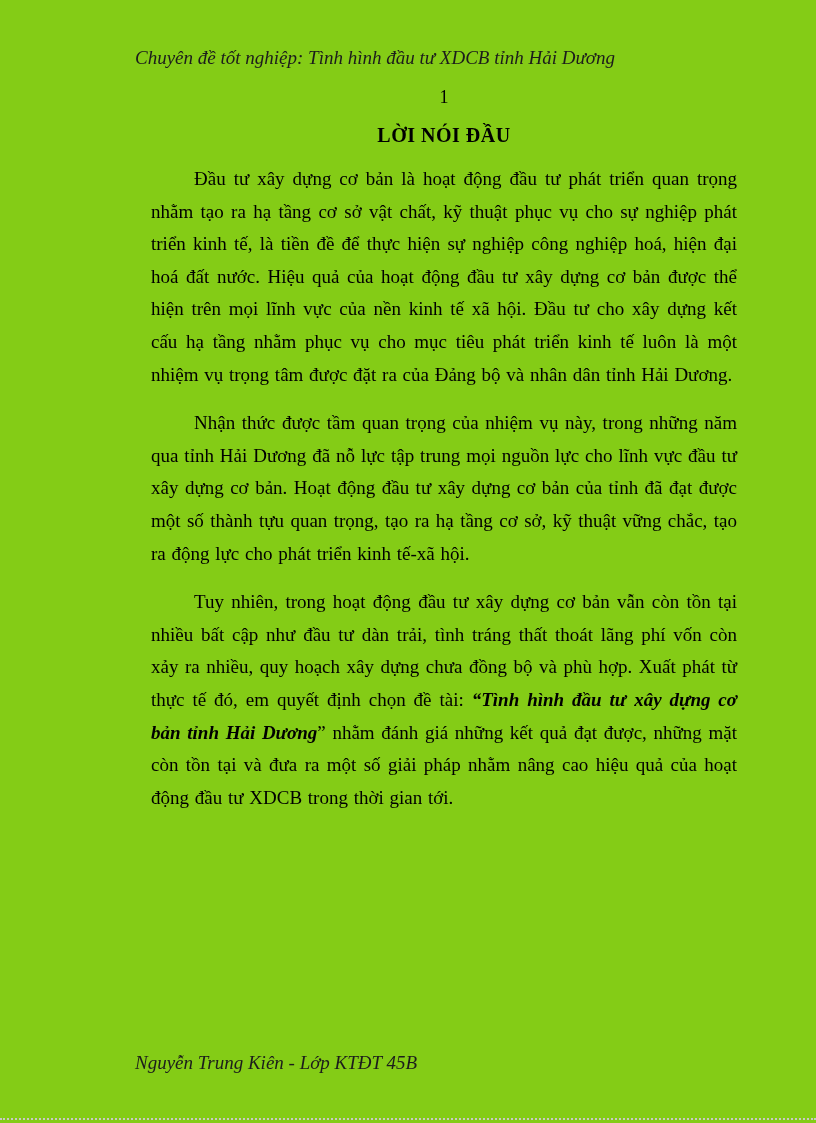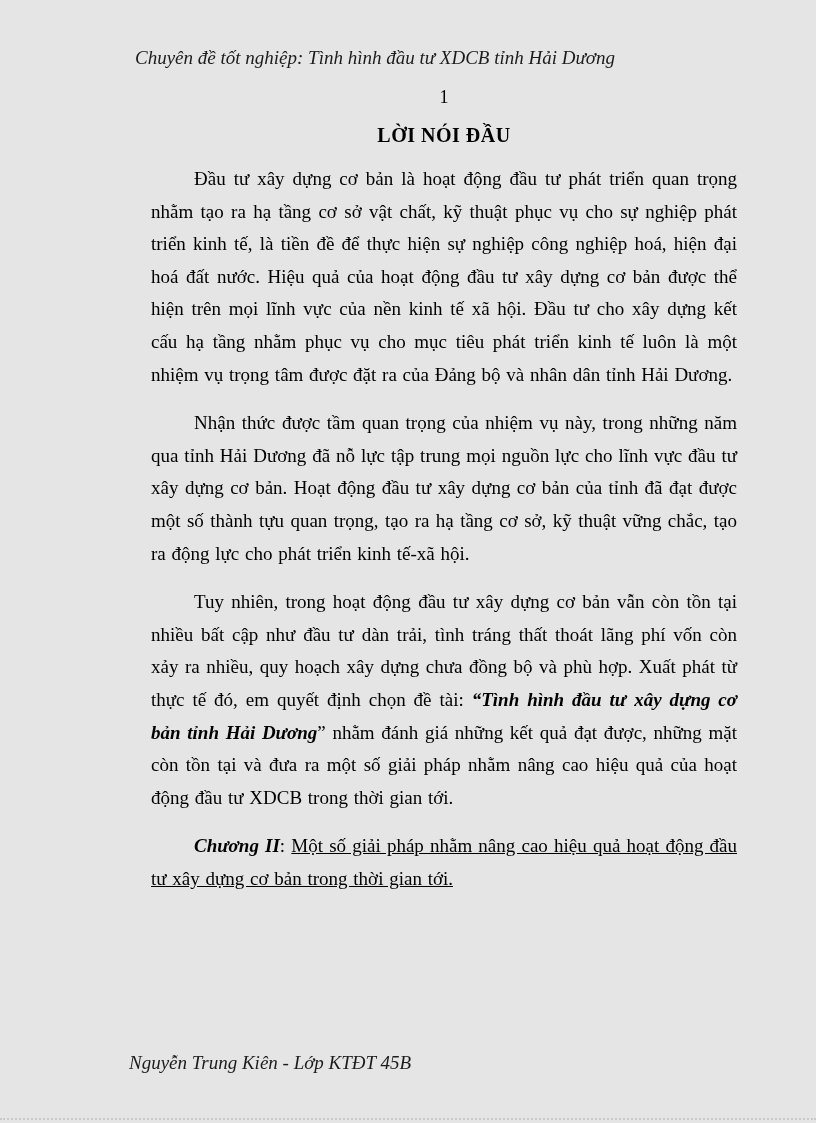"Chuyên đề tốt nghiệp: Tình" .page { background: #e5e5e5 -> #84cc16 }
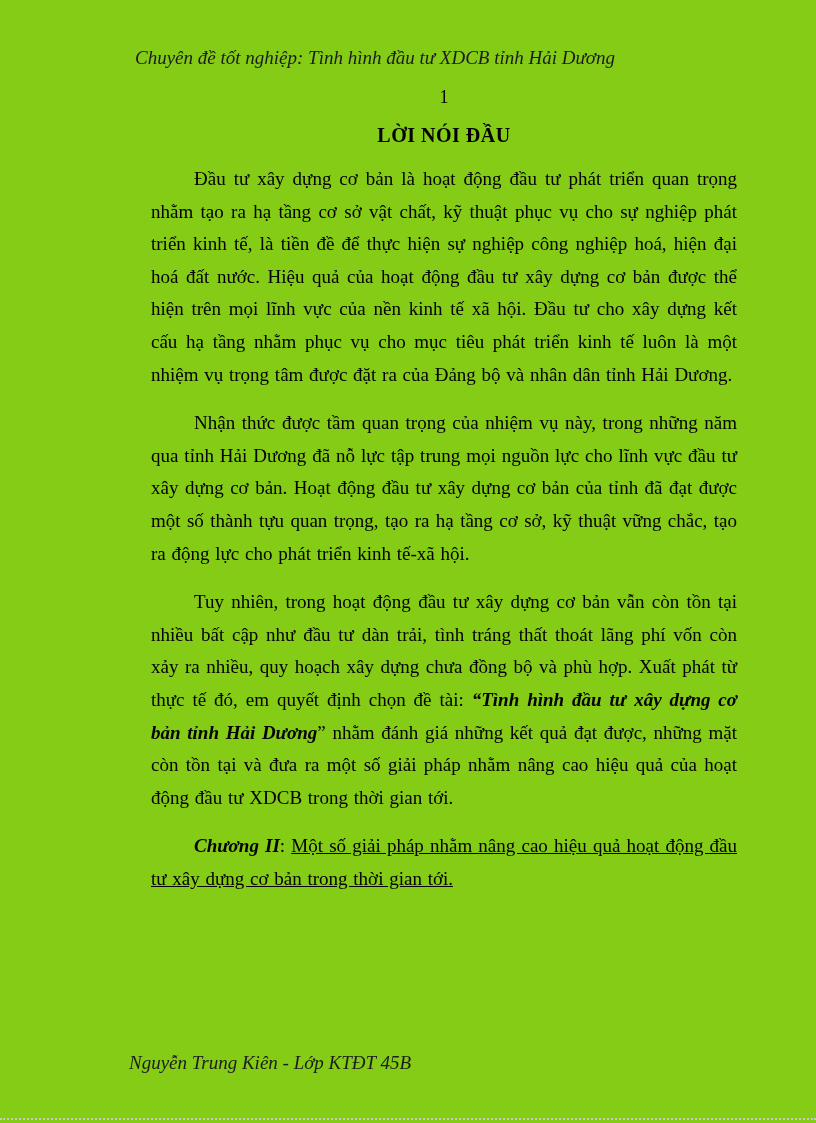"Chương II: Một số giải" p.para { html: <p><span>Chương II</span><span>: </span><span>Một số giải pháp nhằm nâng cao hiệu quả hoạt động đầu tư xây dựng cơ bản trong thời gian tới.</span></p> -> none }
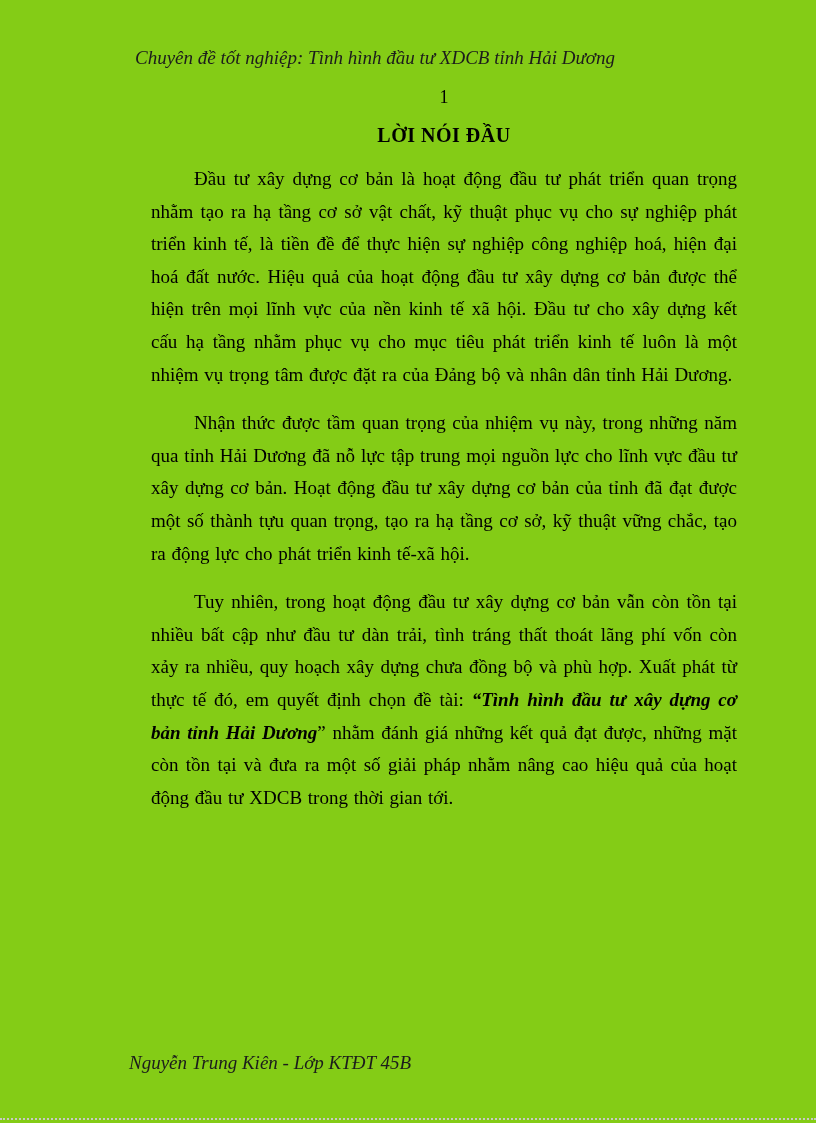"Nguyễn Trung Kiên - Lớp" .running-footer { left: 129px -> 135px }
